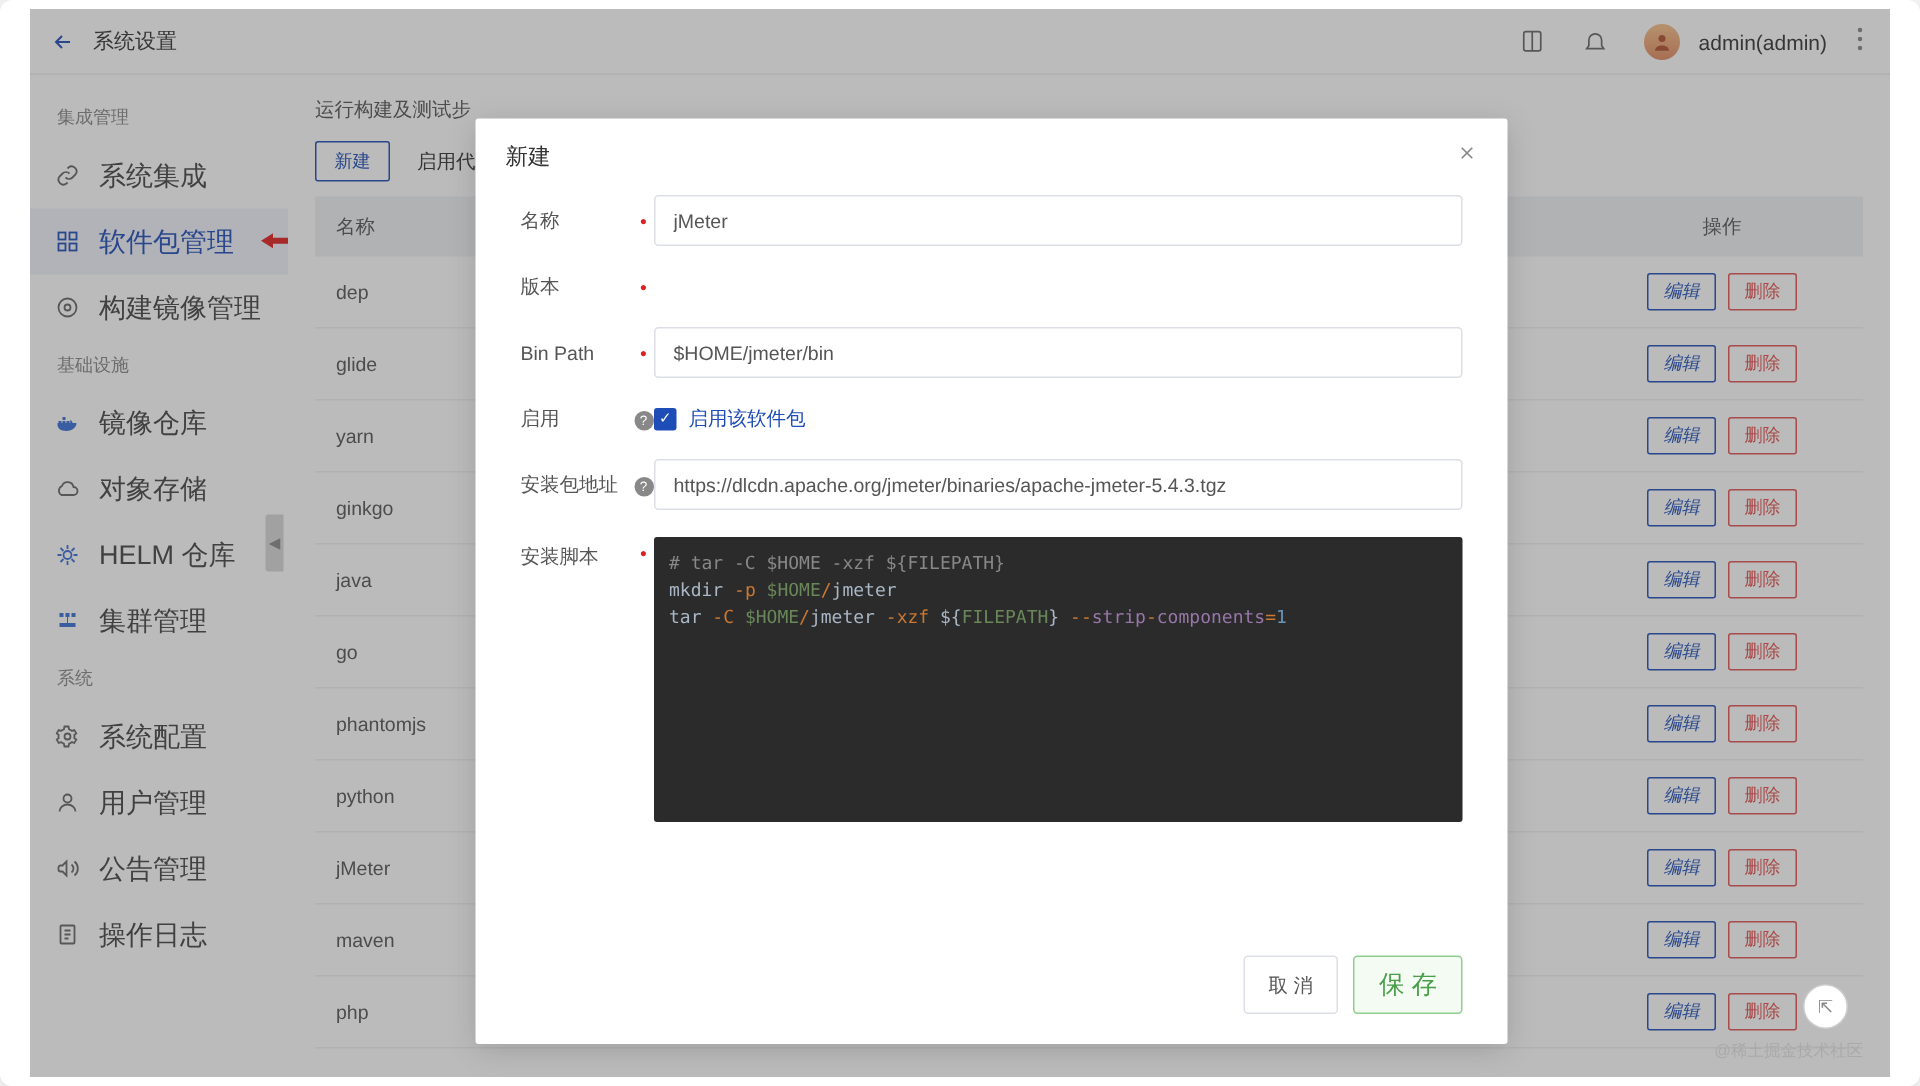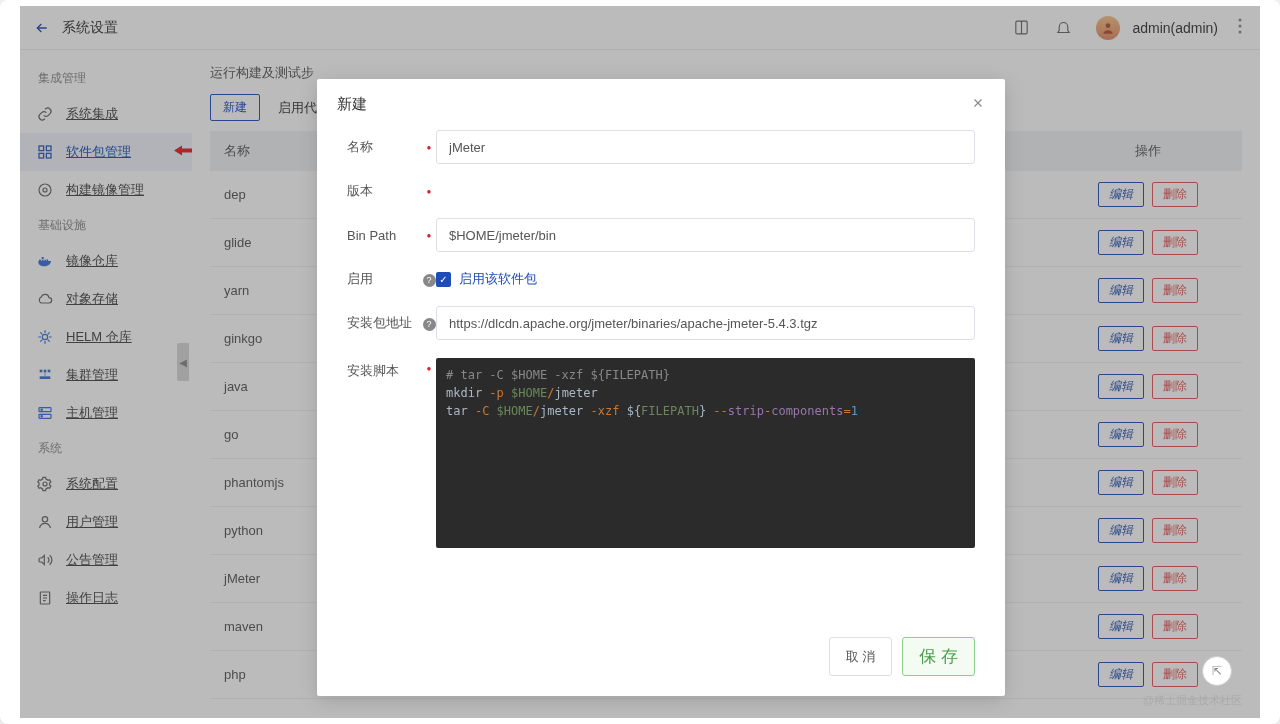"系统集成" .sb-item { font-size: 13px -> 18px; text-decoration: underline -> none }
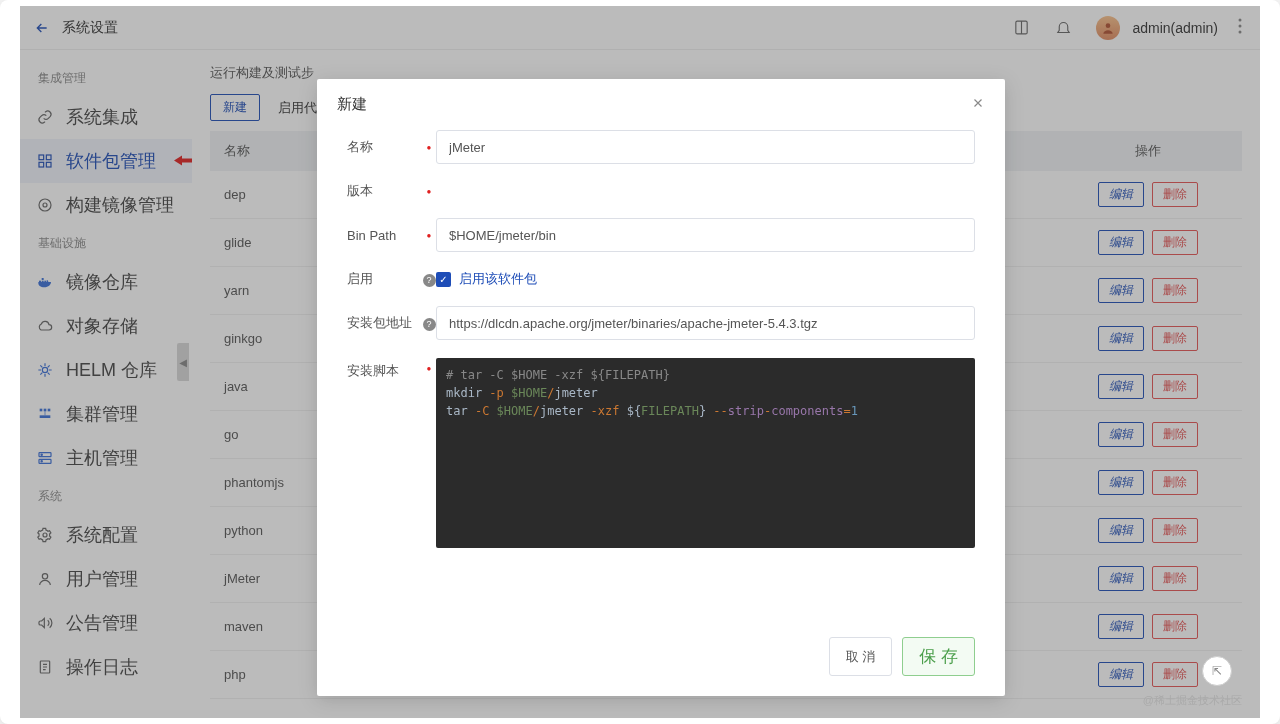"主机管理" div.sb-item { html: <div> <span> <svg> <rect></rect> <rect></rect> <circle></circle> <circle></circle> </svg> </span> <span>主机管理</span> </div> -> none }
